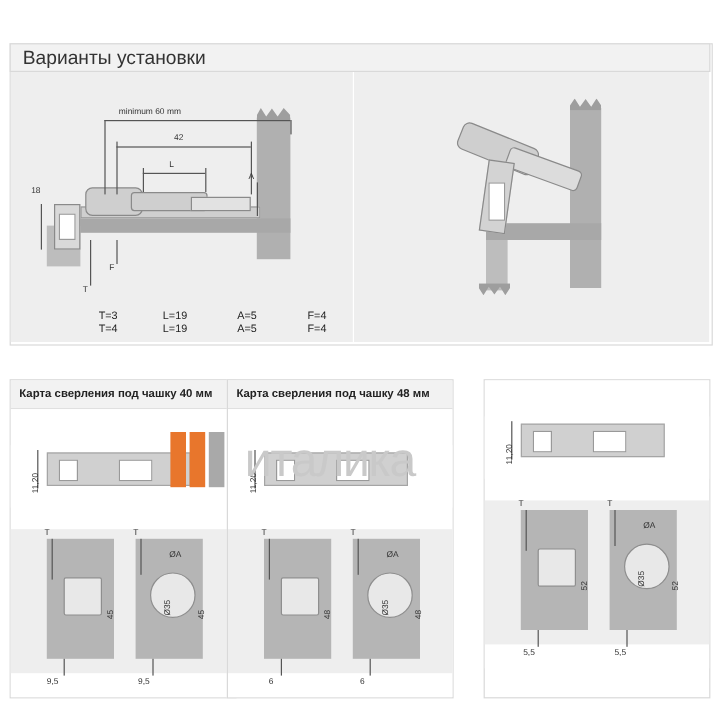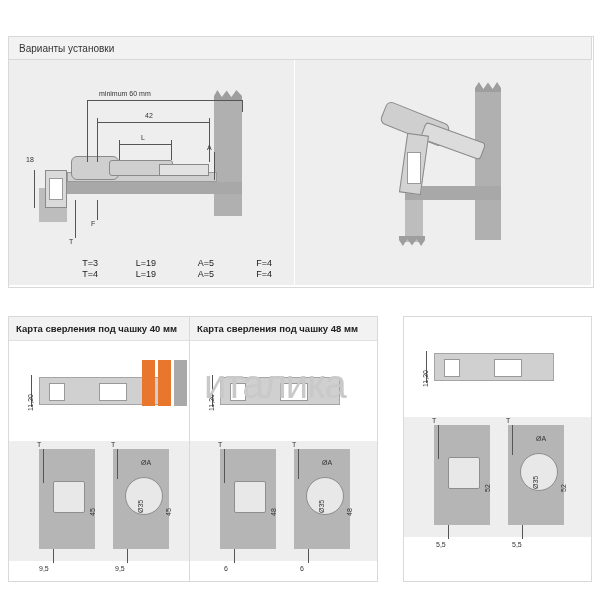"Варианты установки" .panel-title { font-size: 10px -> 16px }
